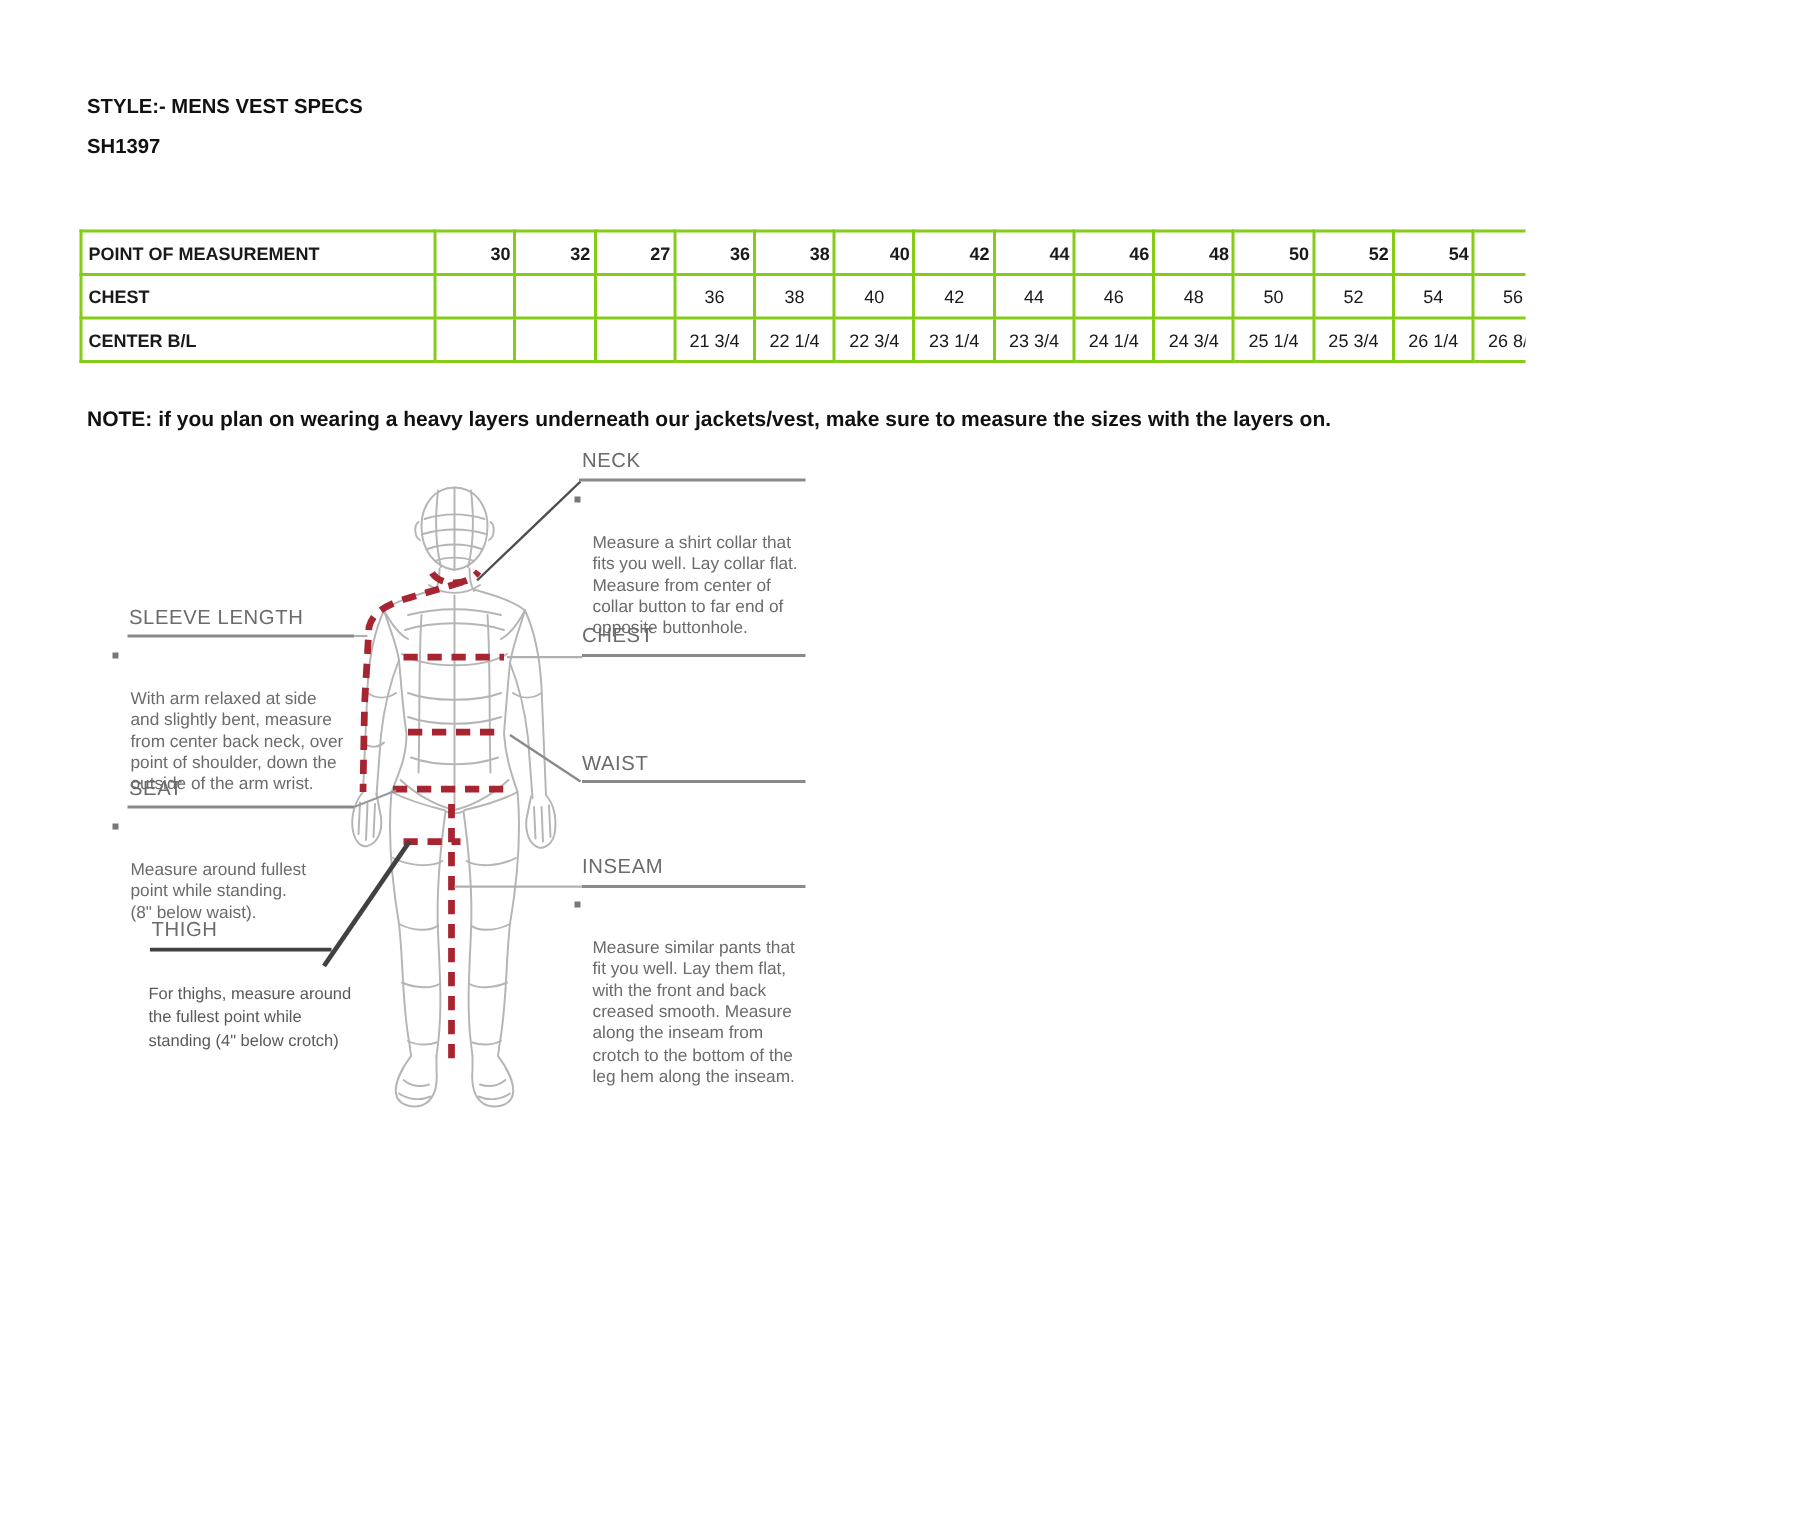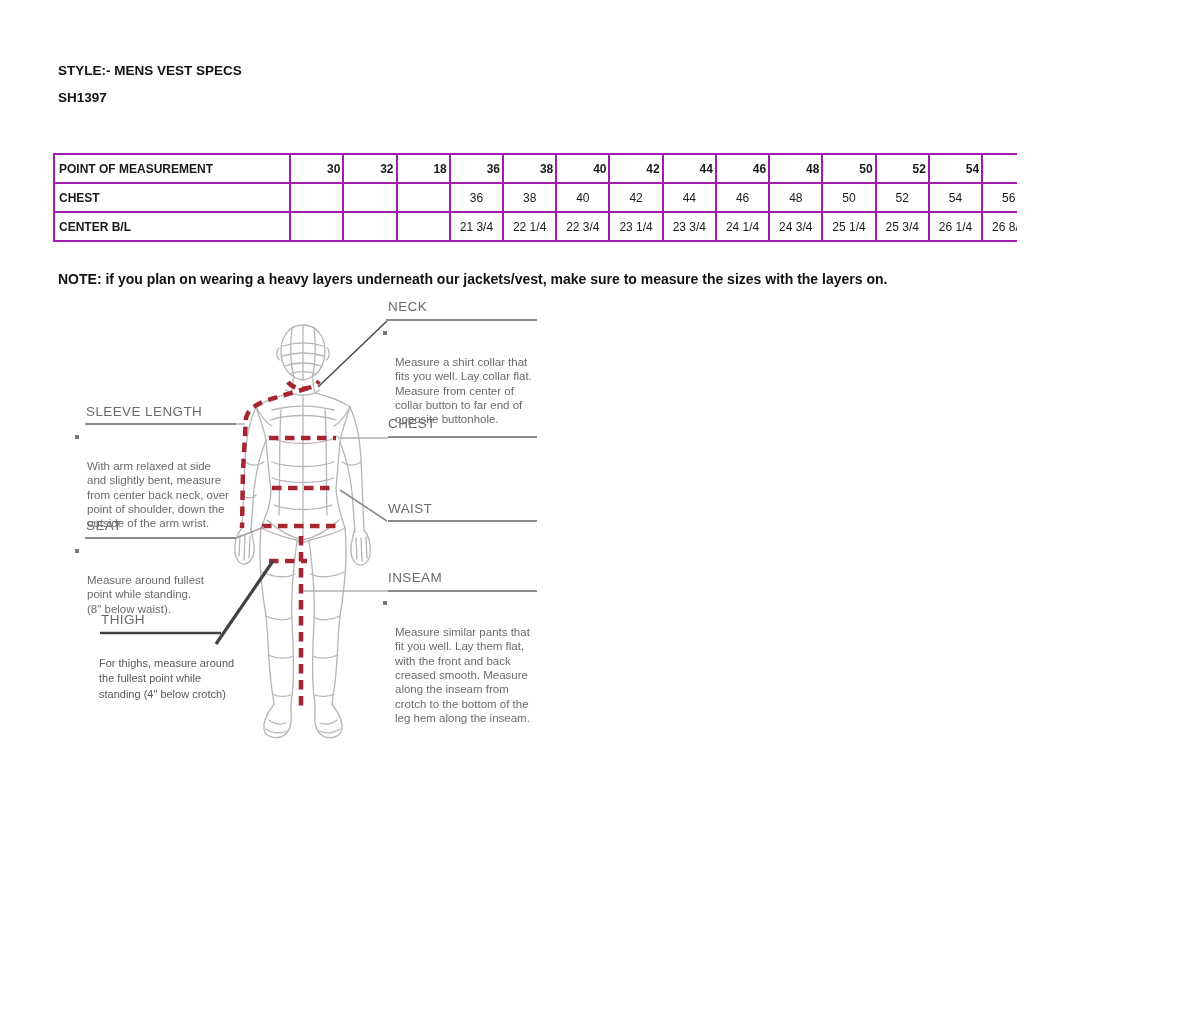"POINT OF MEASUREMENT" table.size-table th, table.size-table td { border: 2px solid #a21caf -> 2px solid #84cc16 }
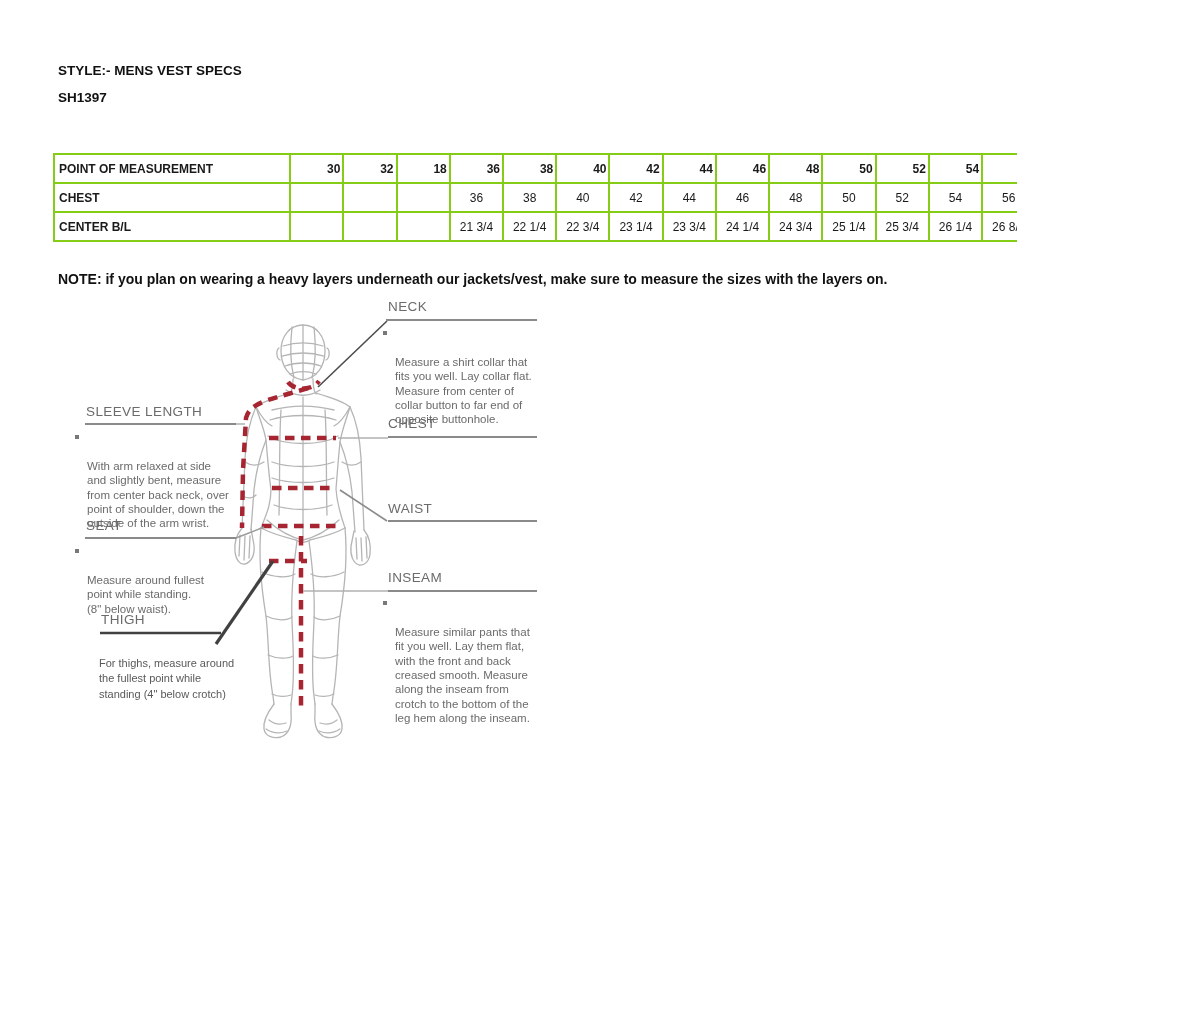"18" th { text: 18 -> 27 }
